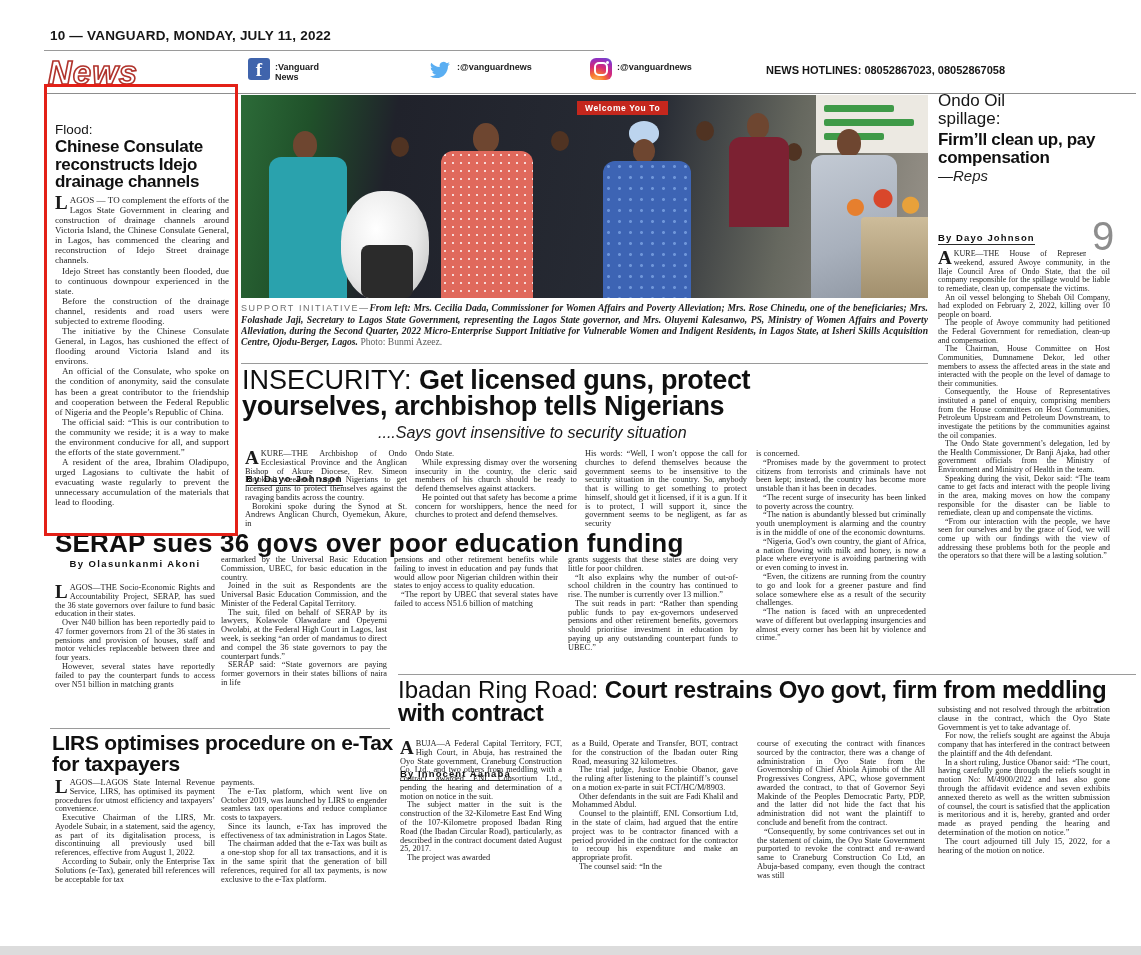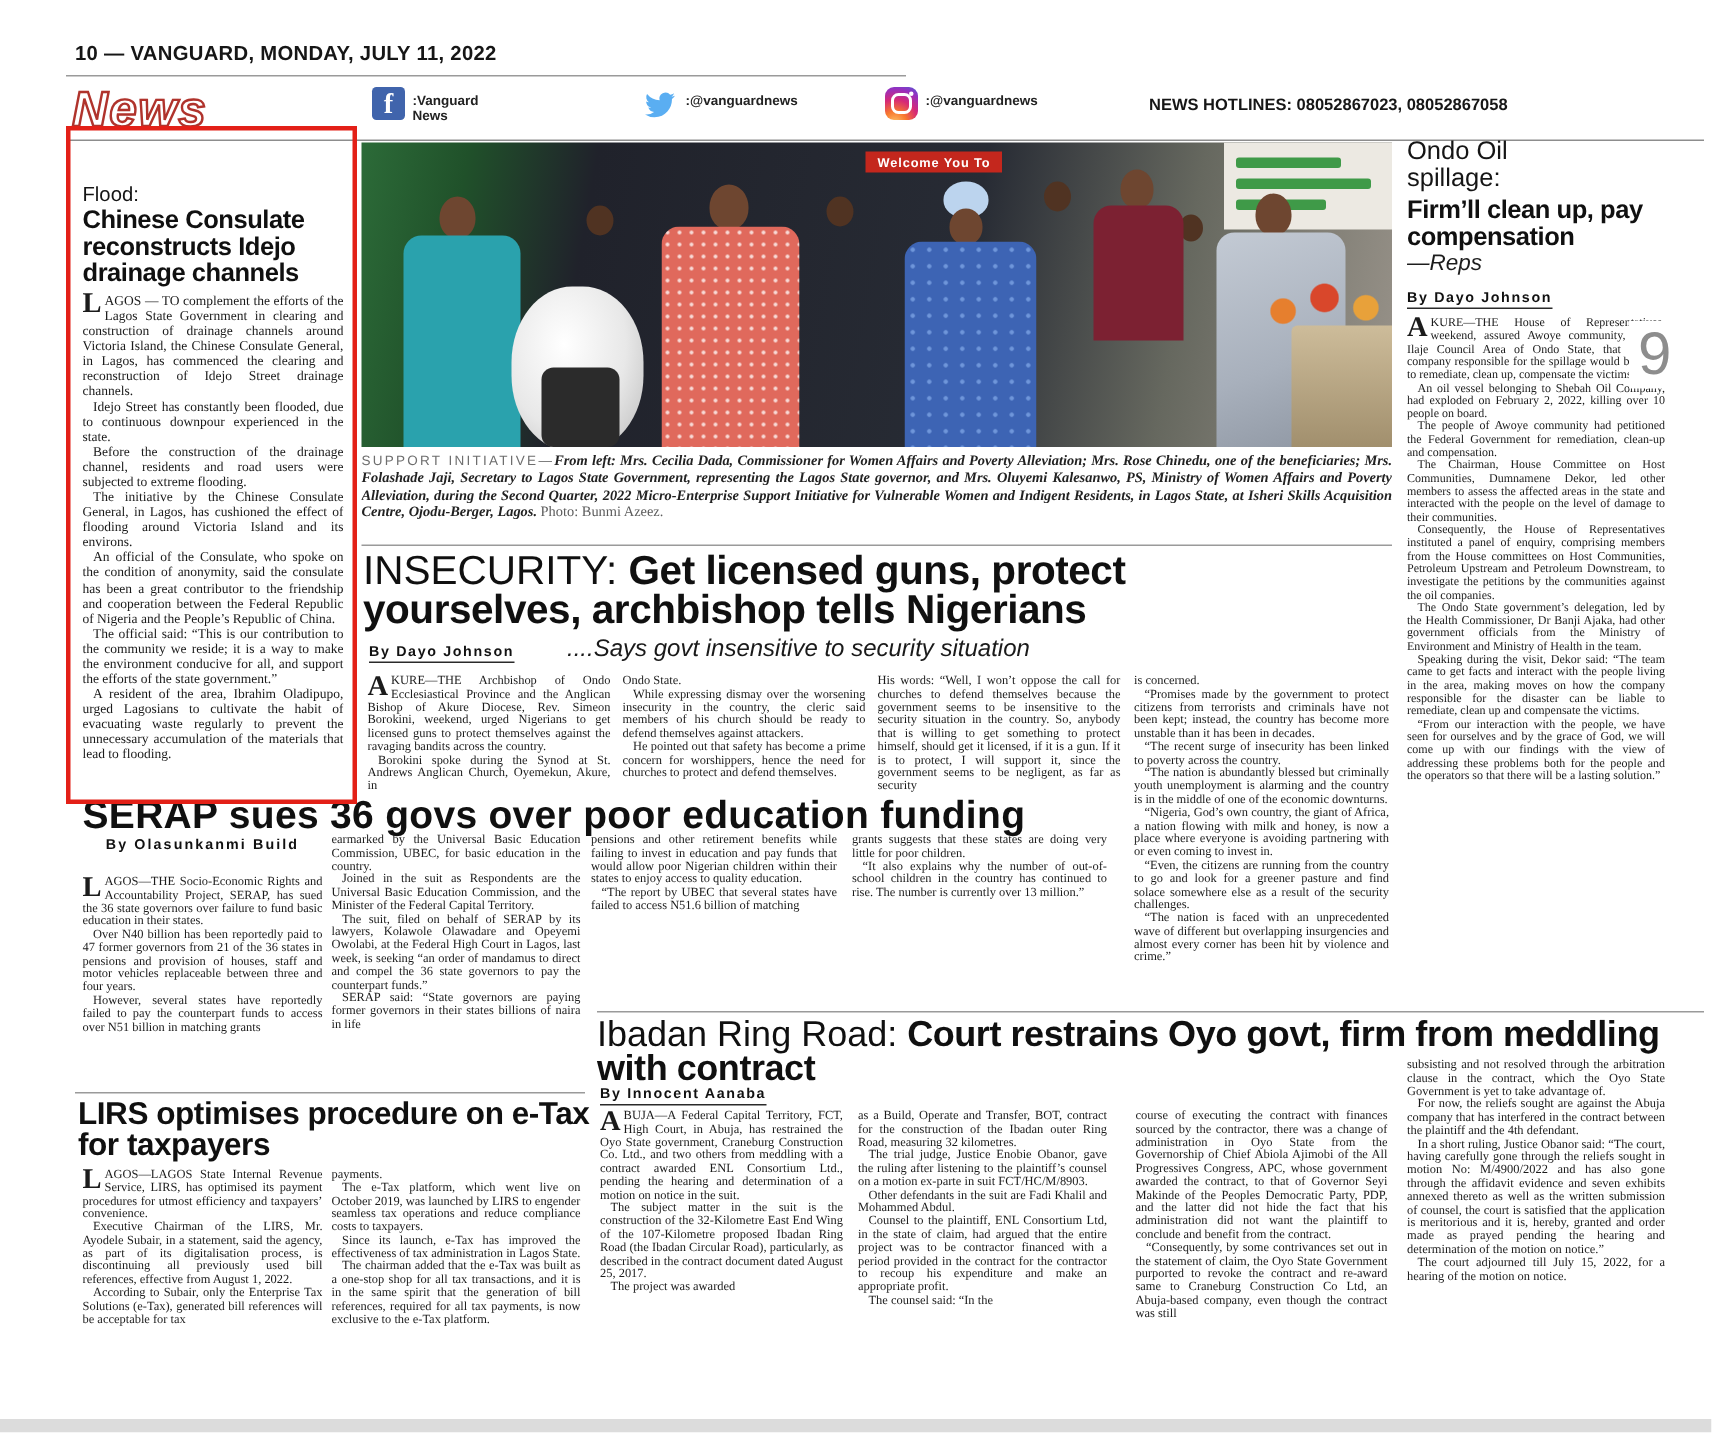"By Dayo Johnson" .underlined { margin-top: none -> 44px }
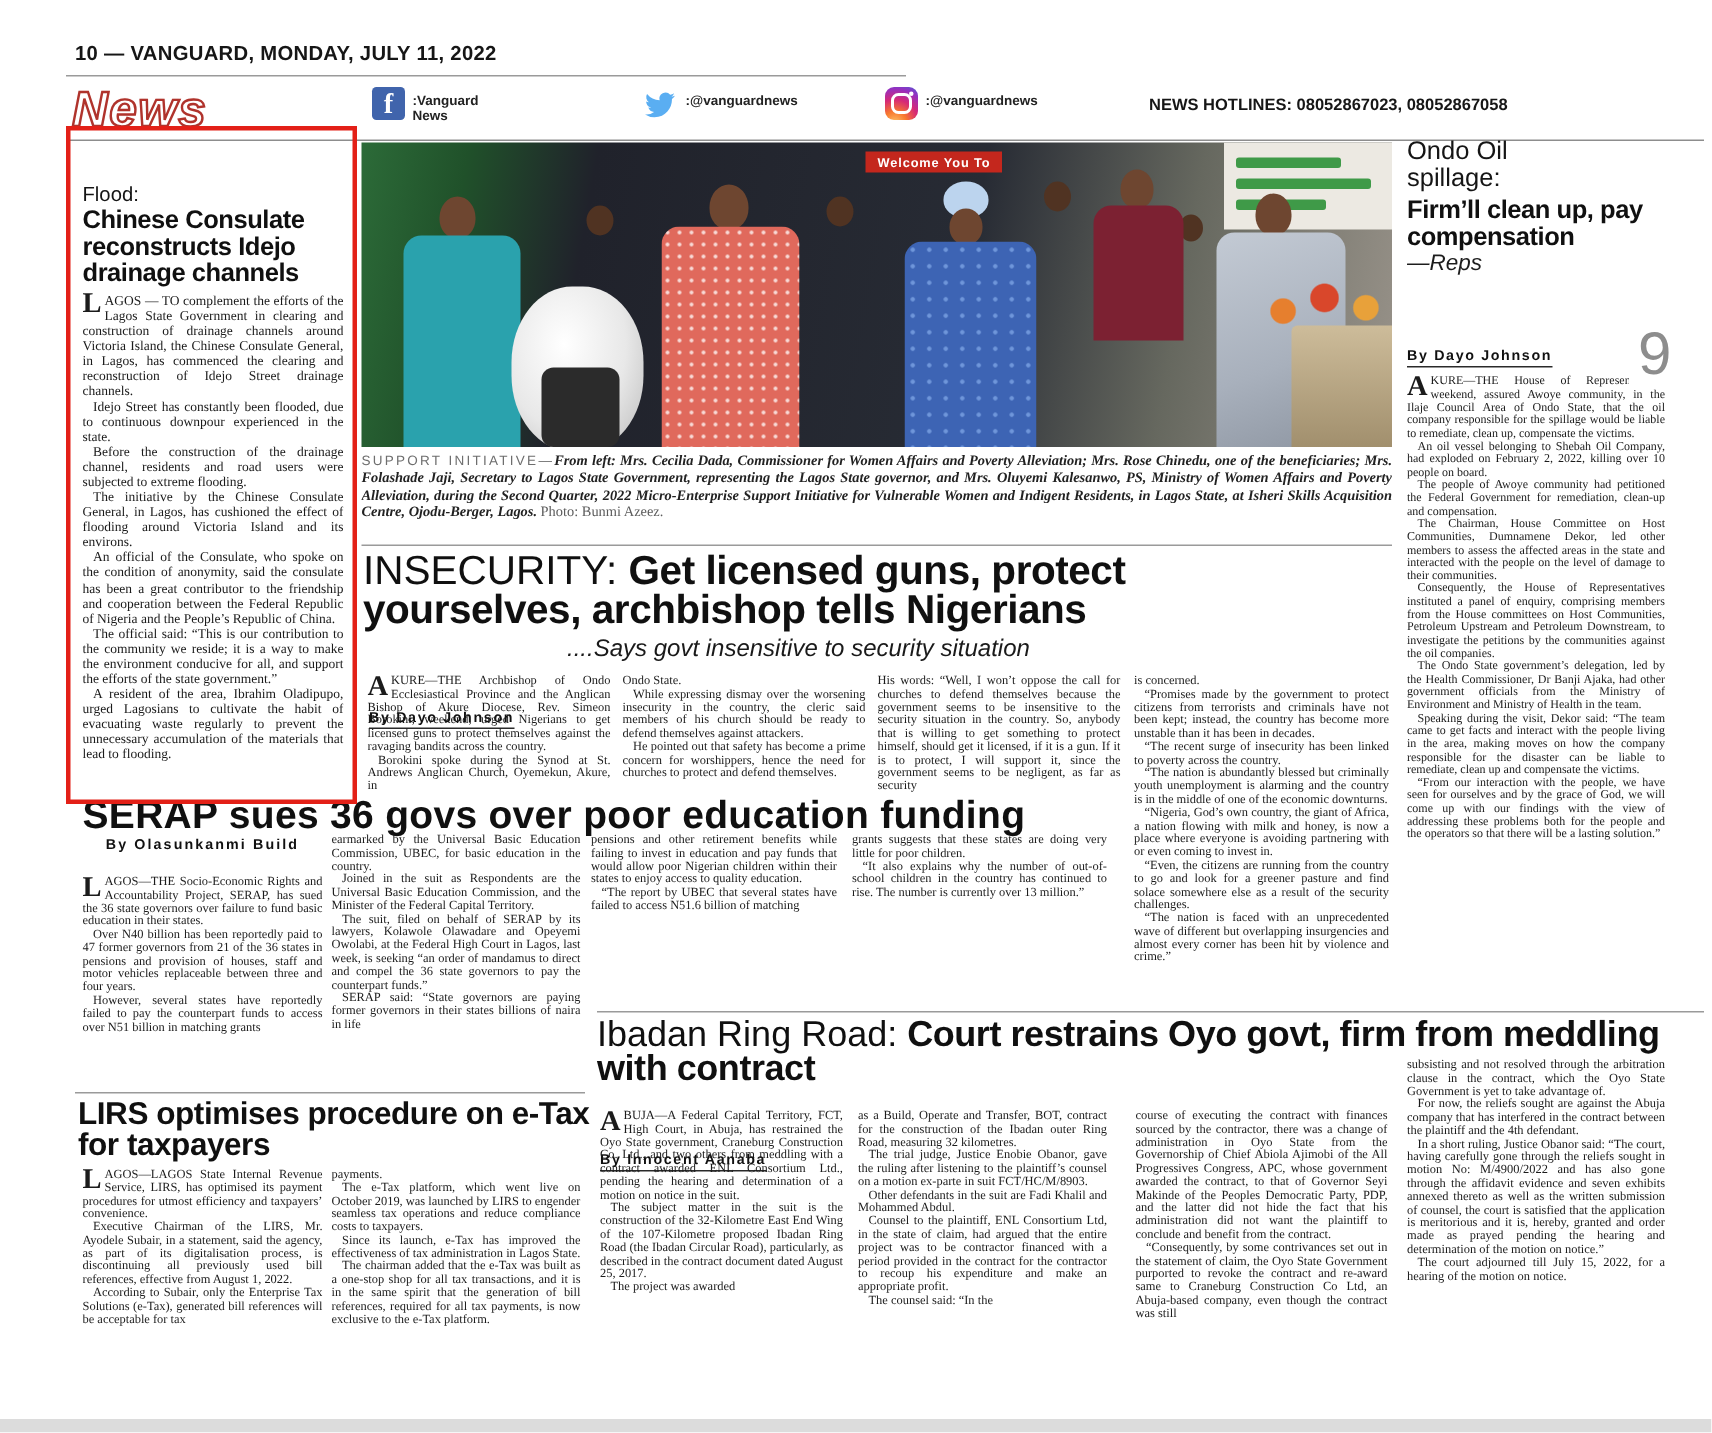"By Olasunkanmi Build" div.abs { text: Build -> Akoni }
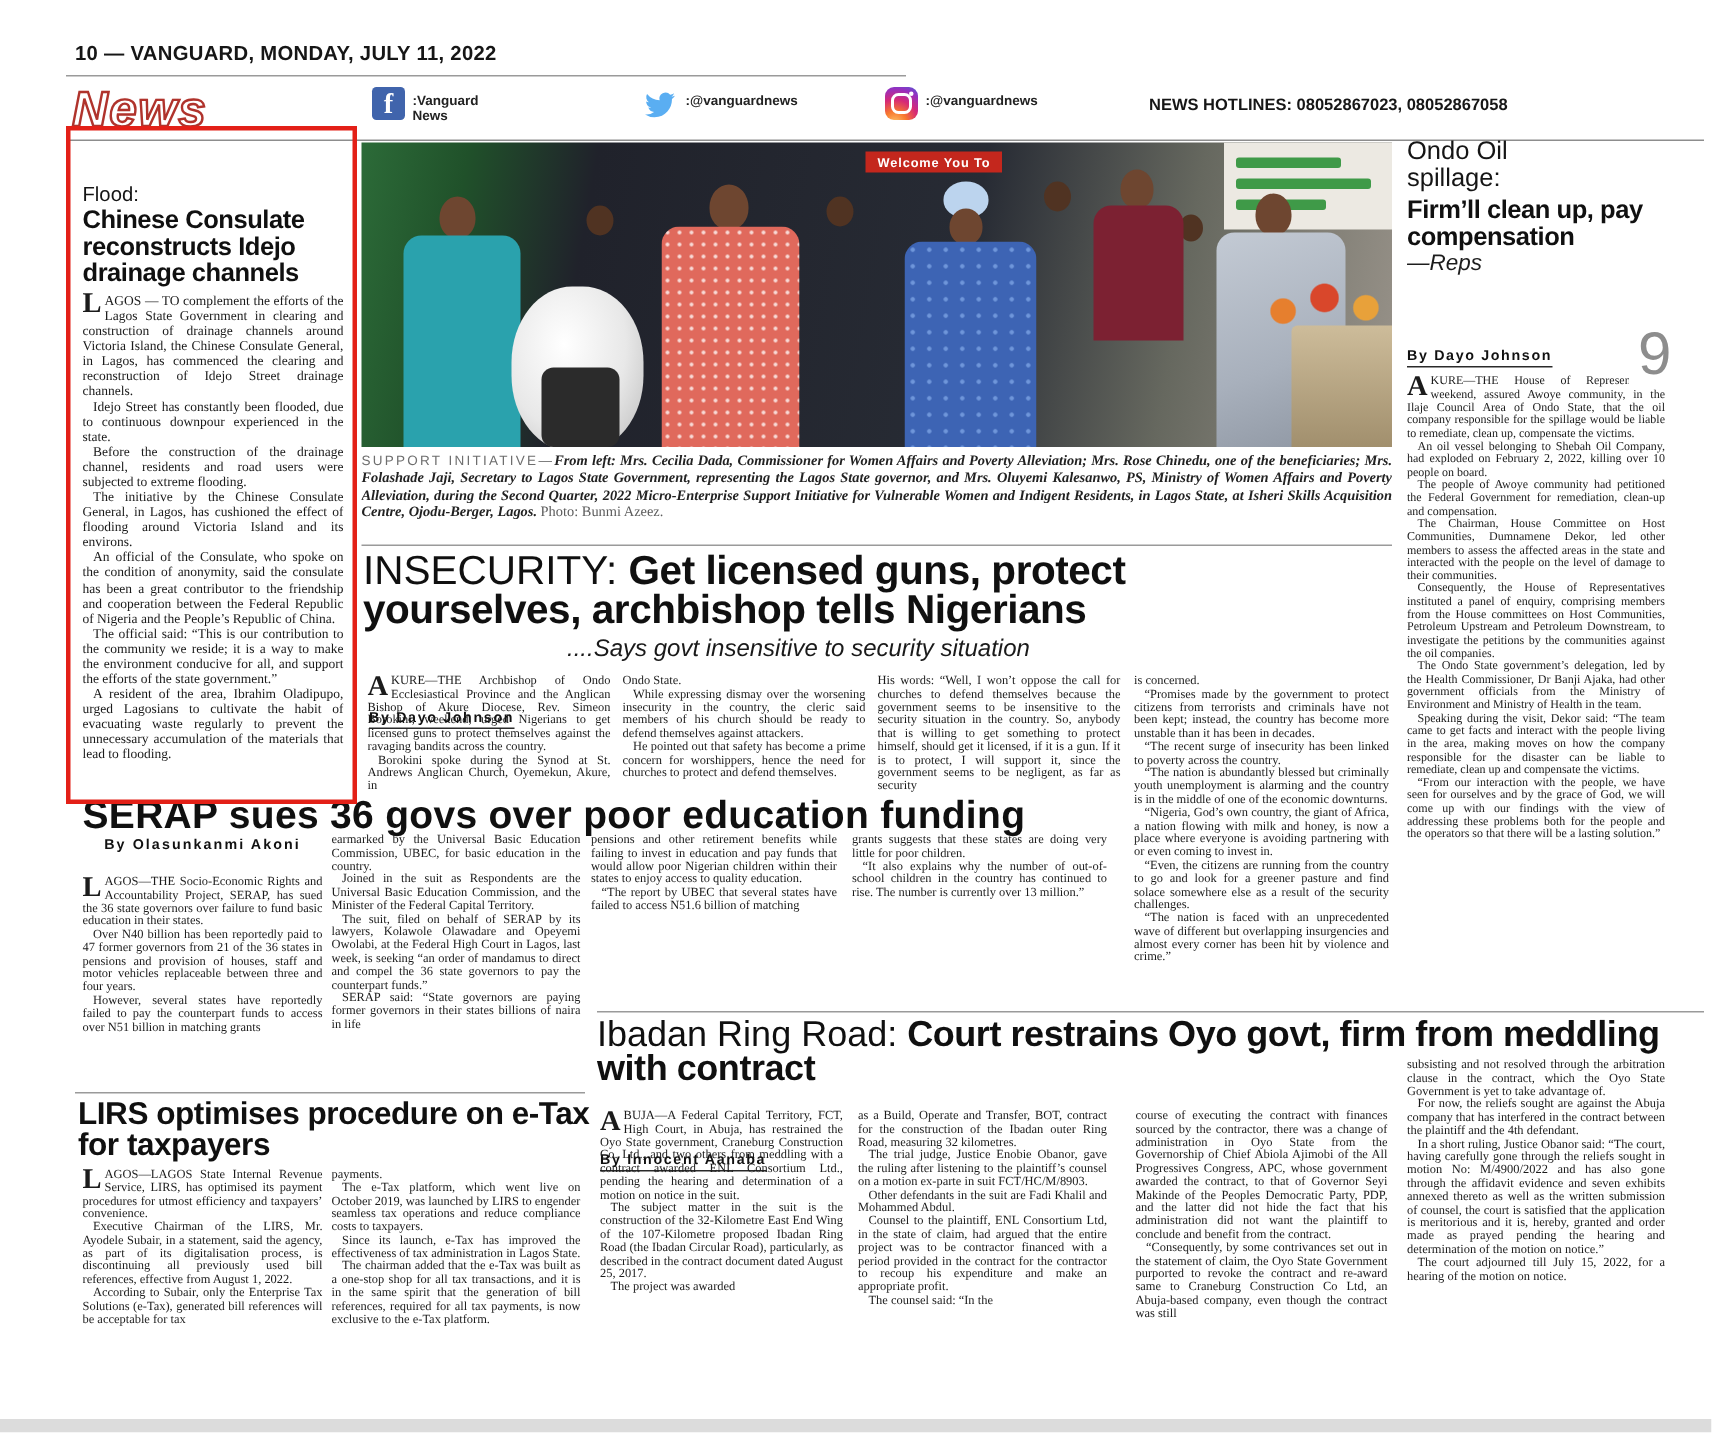"The suit reads in part:" p { html: none -> <p>The suit reads in part: “Rather than spending public funds to pay ex-governors undeserved pensions and other retirement benefits, governors should prioritise investment in education by paying up any outstanding counterpart funds to UBEC.”</p> }
